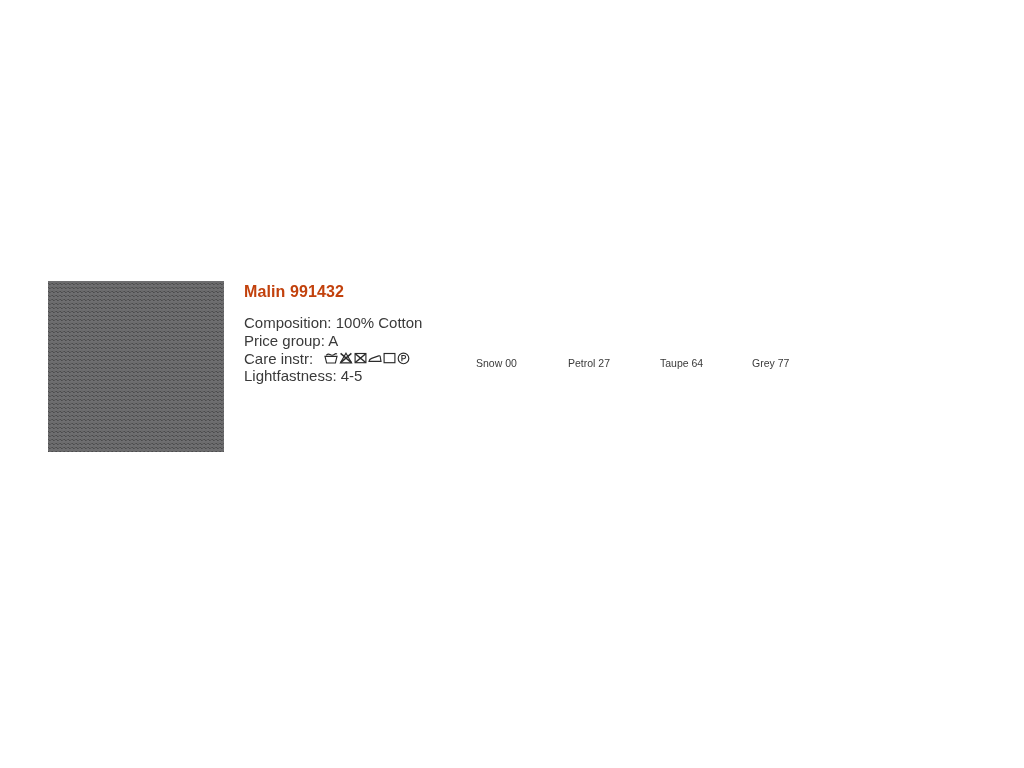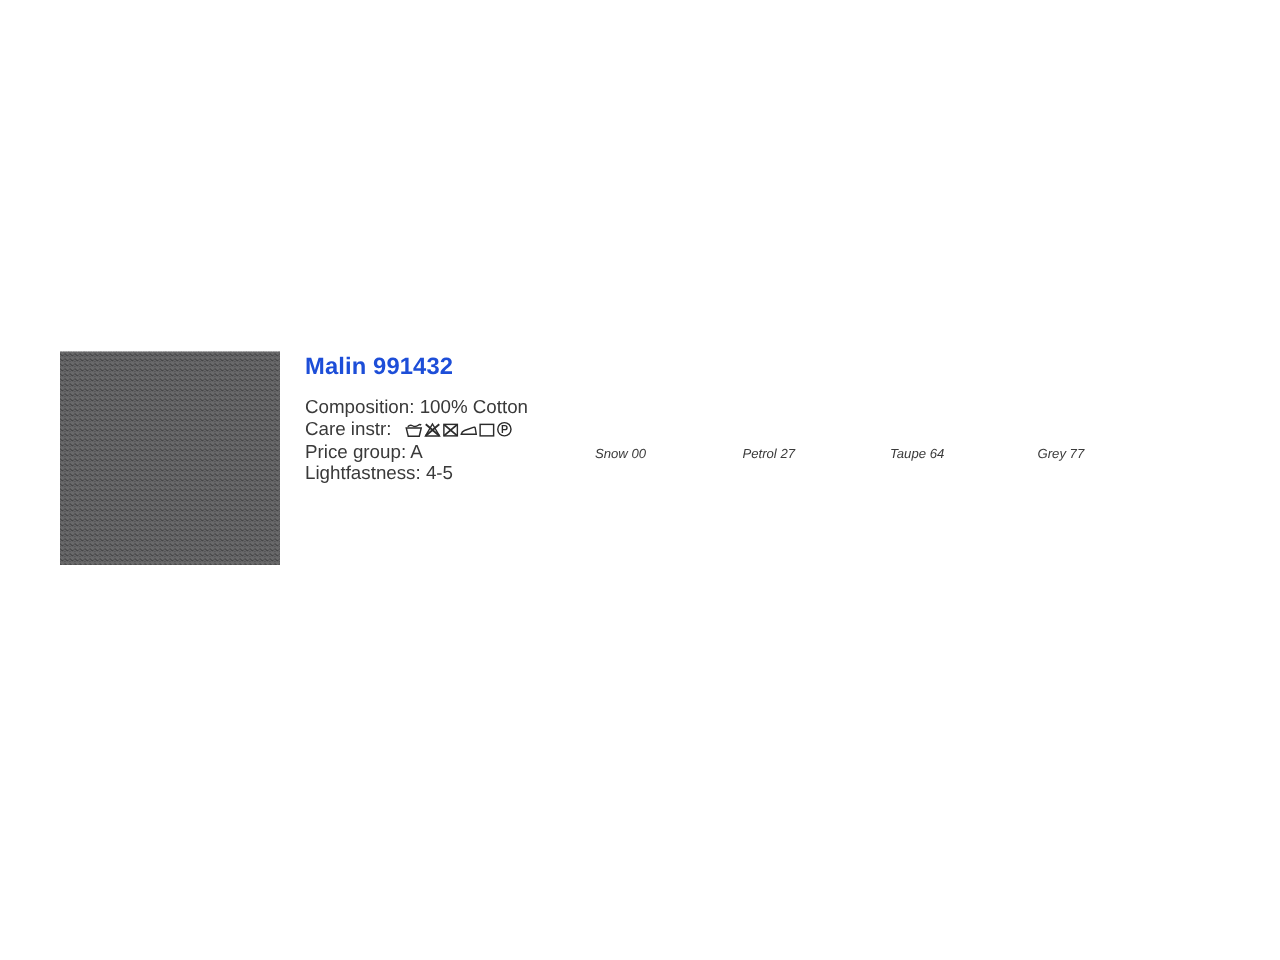"Malin 991432" #fabric-title { color: #1d4ed8 -> #c2410c; font-size: 19px -> 16px }
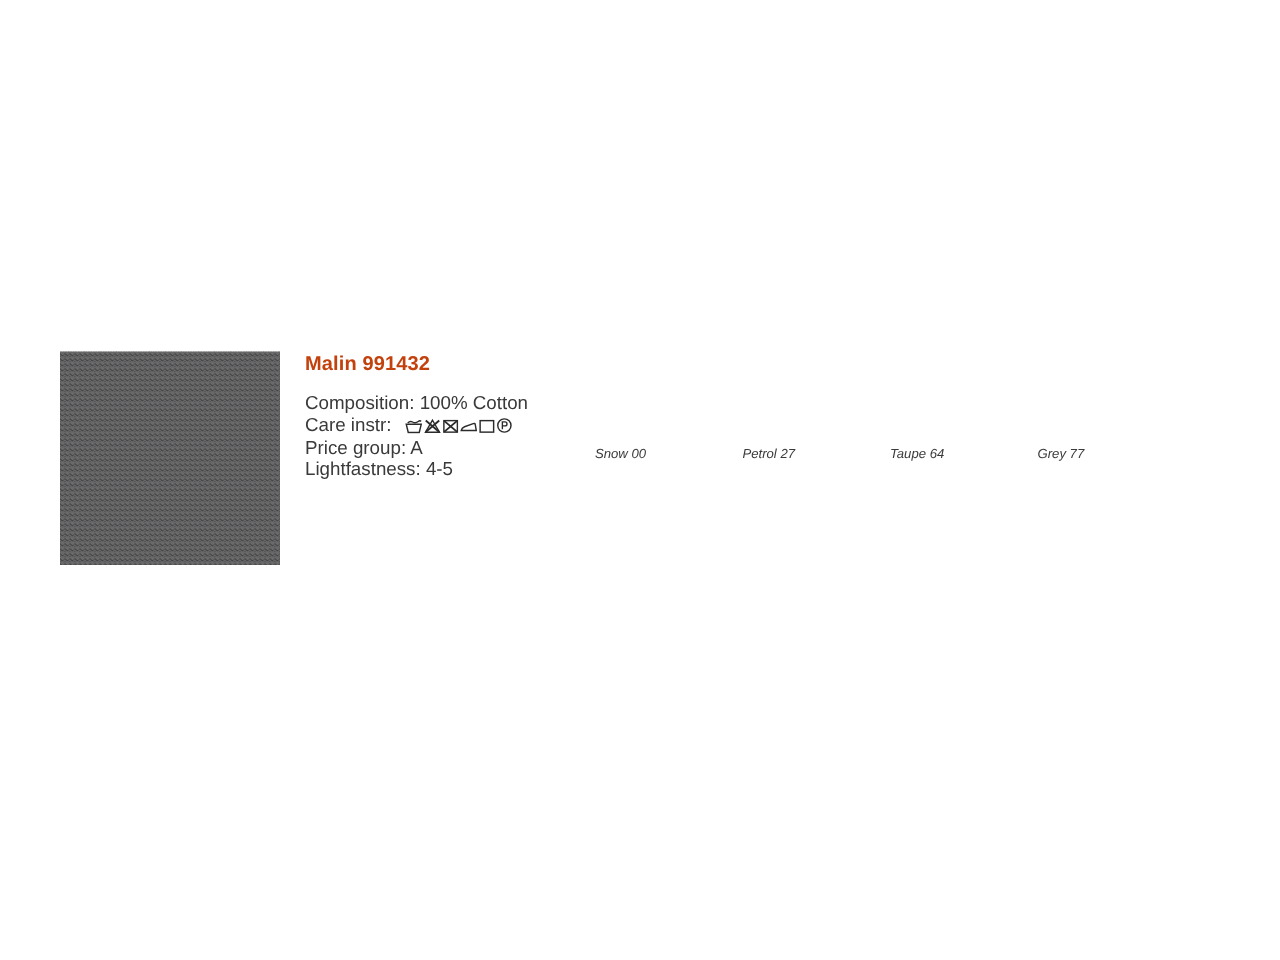"Care instr:" div.spec-row { order: before "Price group: A" -> after "Price group: A" }
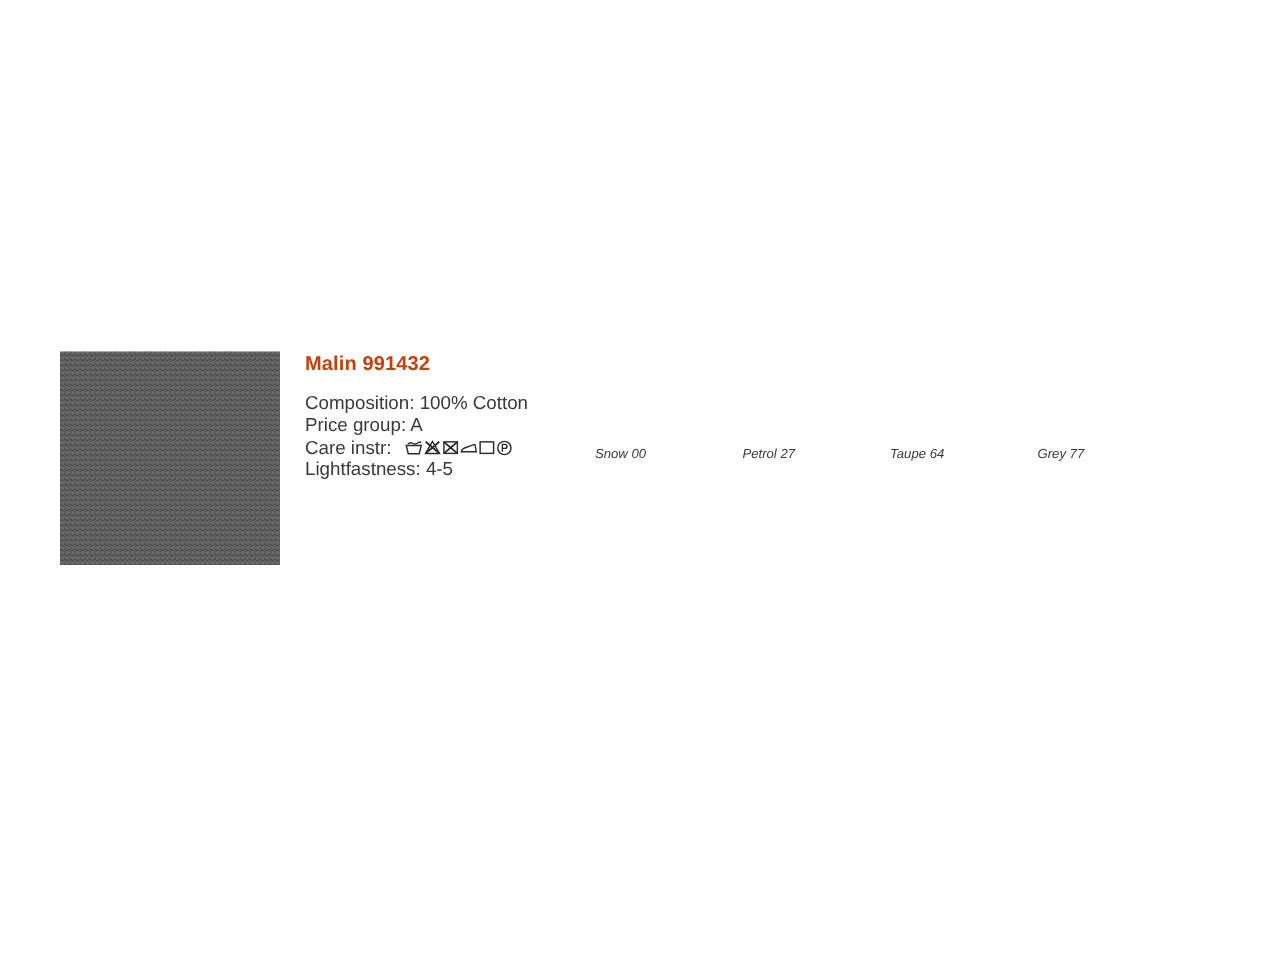"Snow 00" #colors { font-style: italic -> none; gap: 50px -> 24px }
